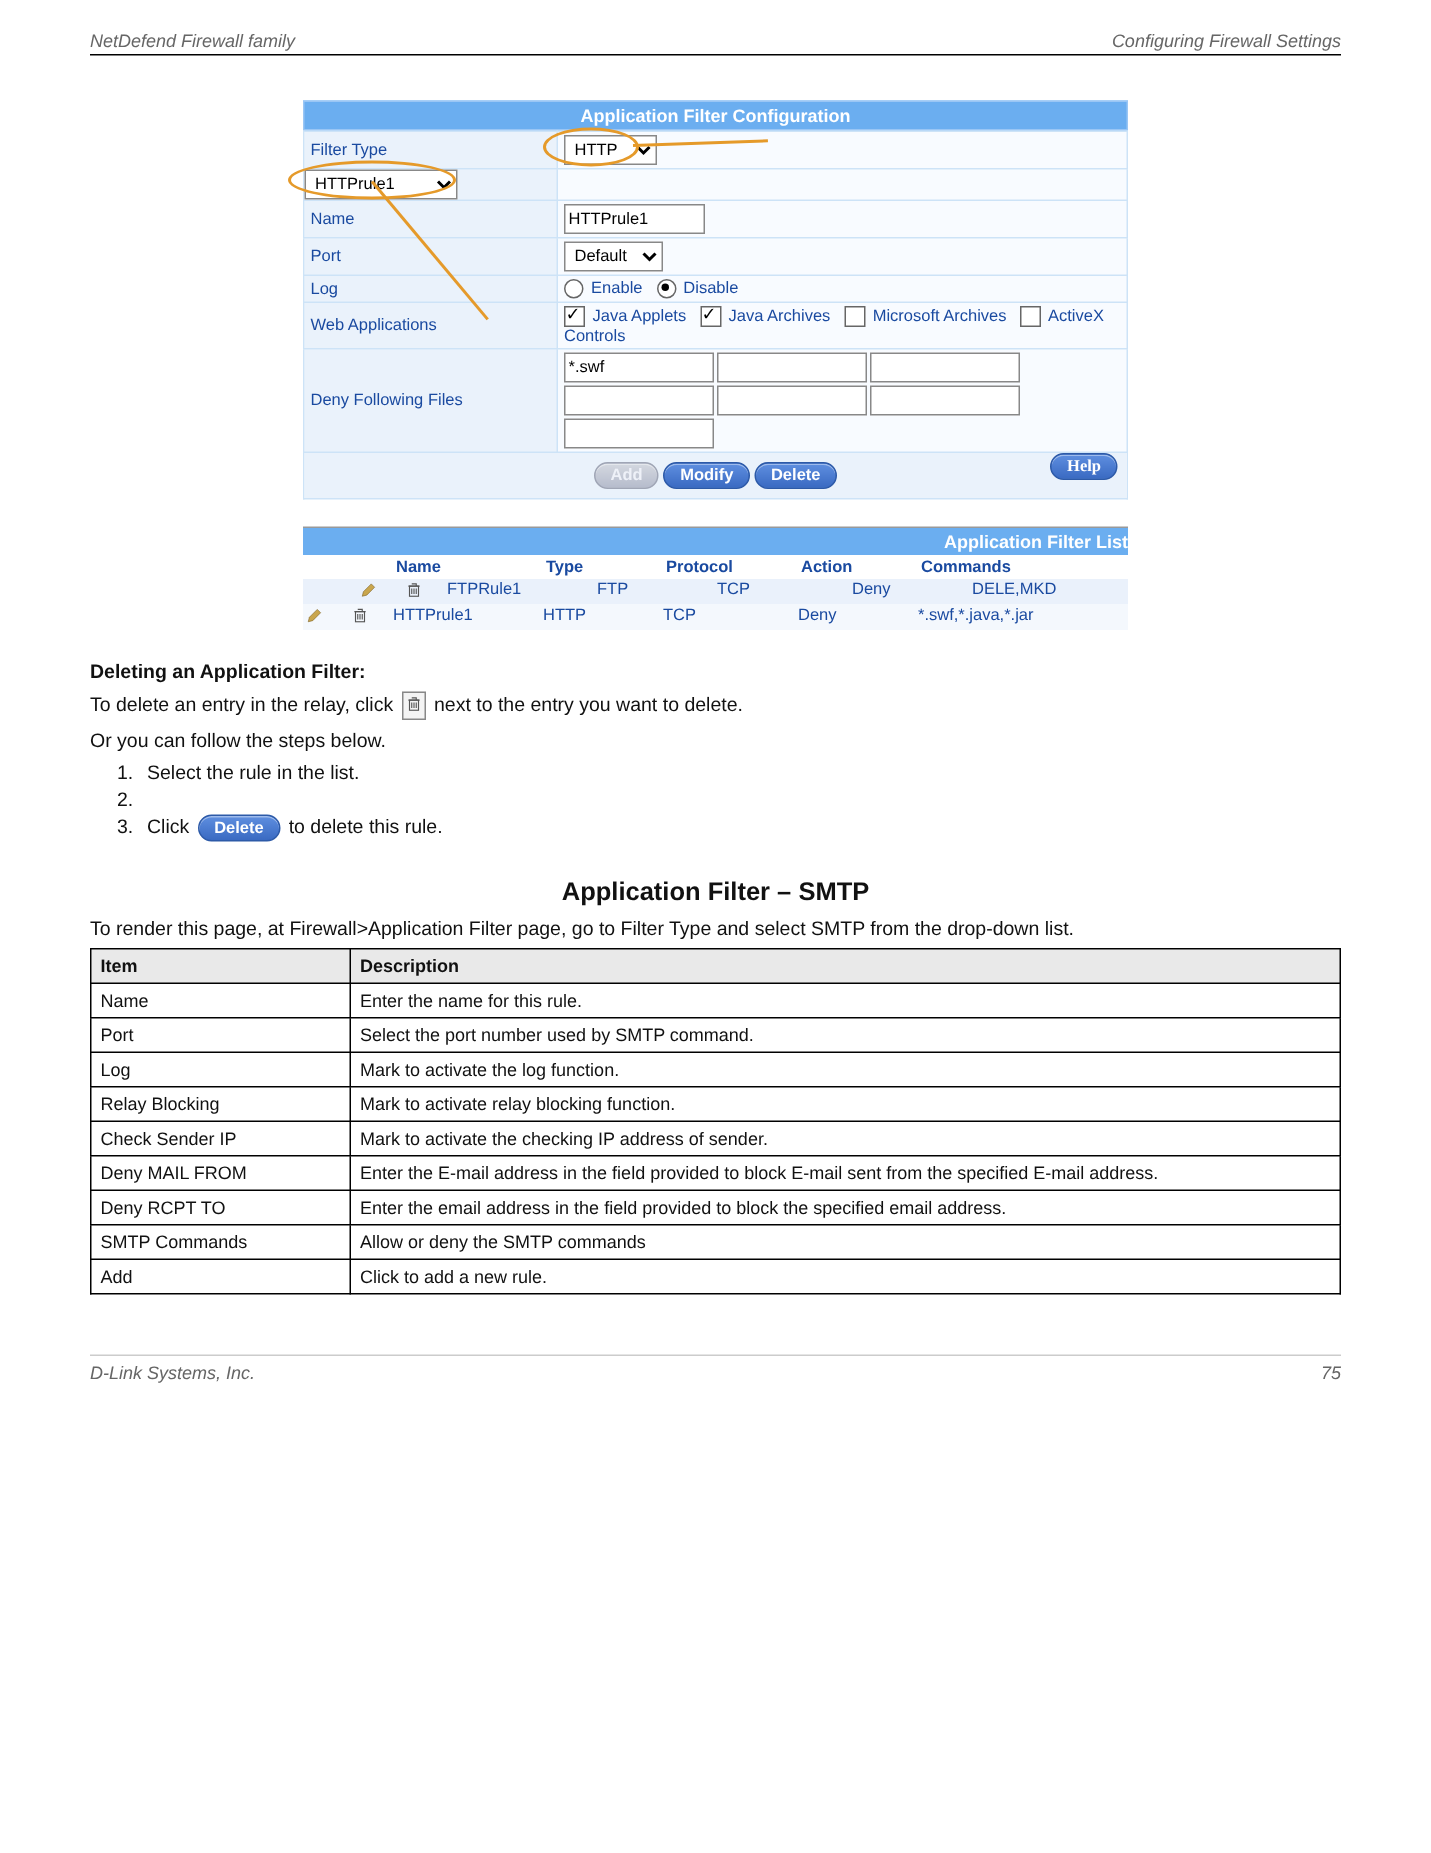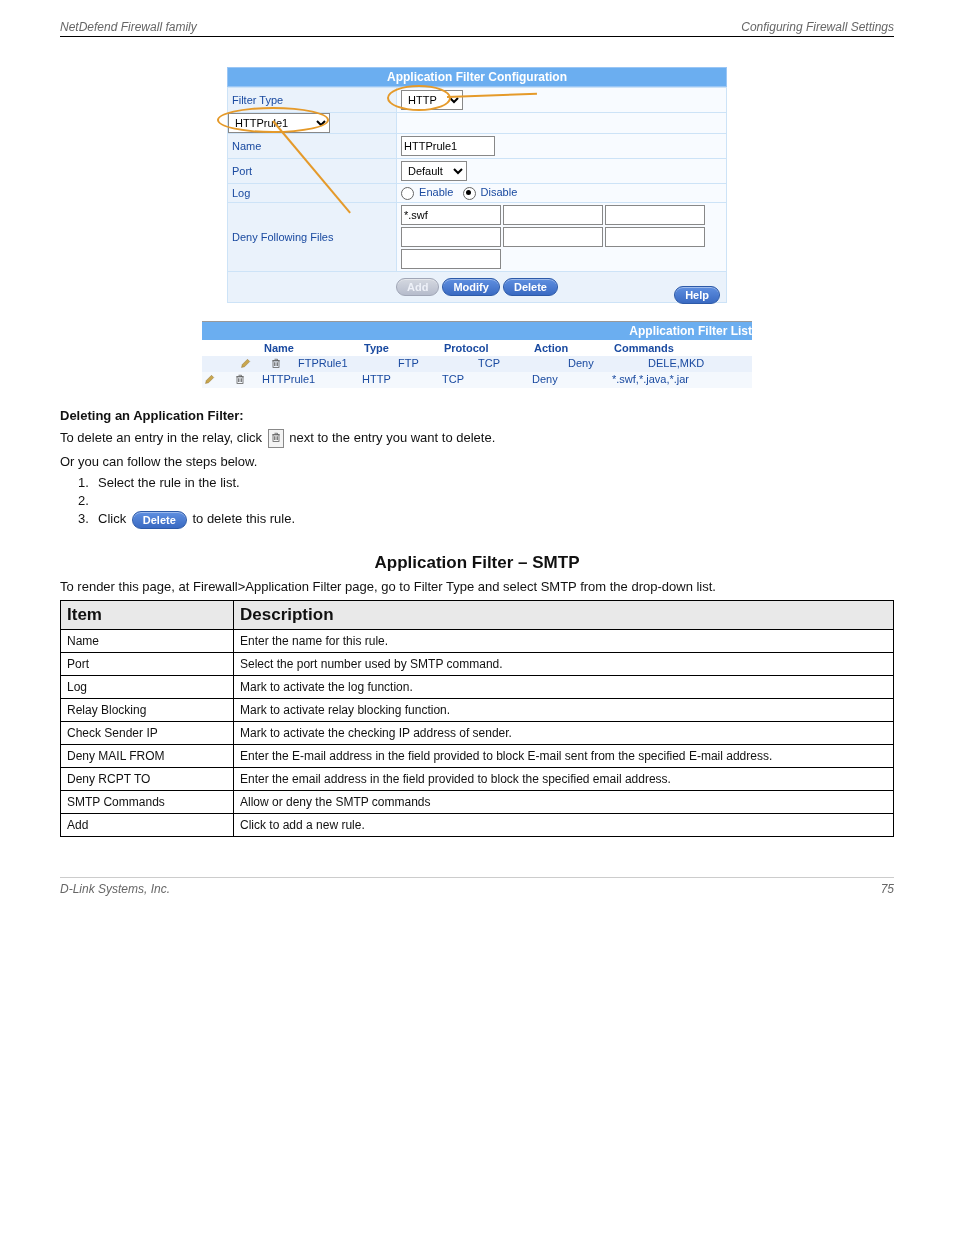"Application Filter Configuration" .tool { width: 500px -> 550px }
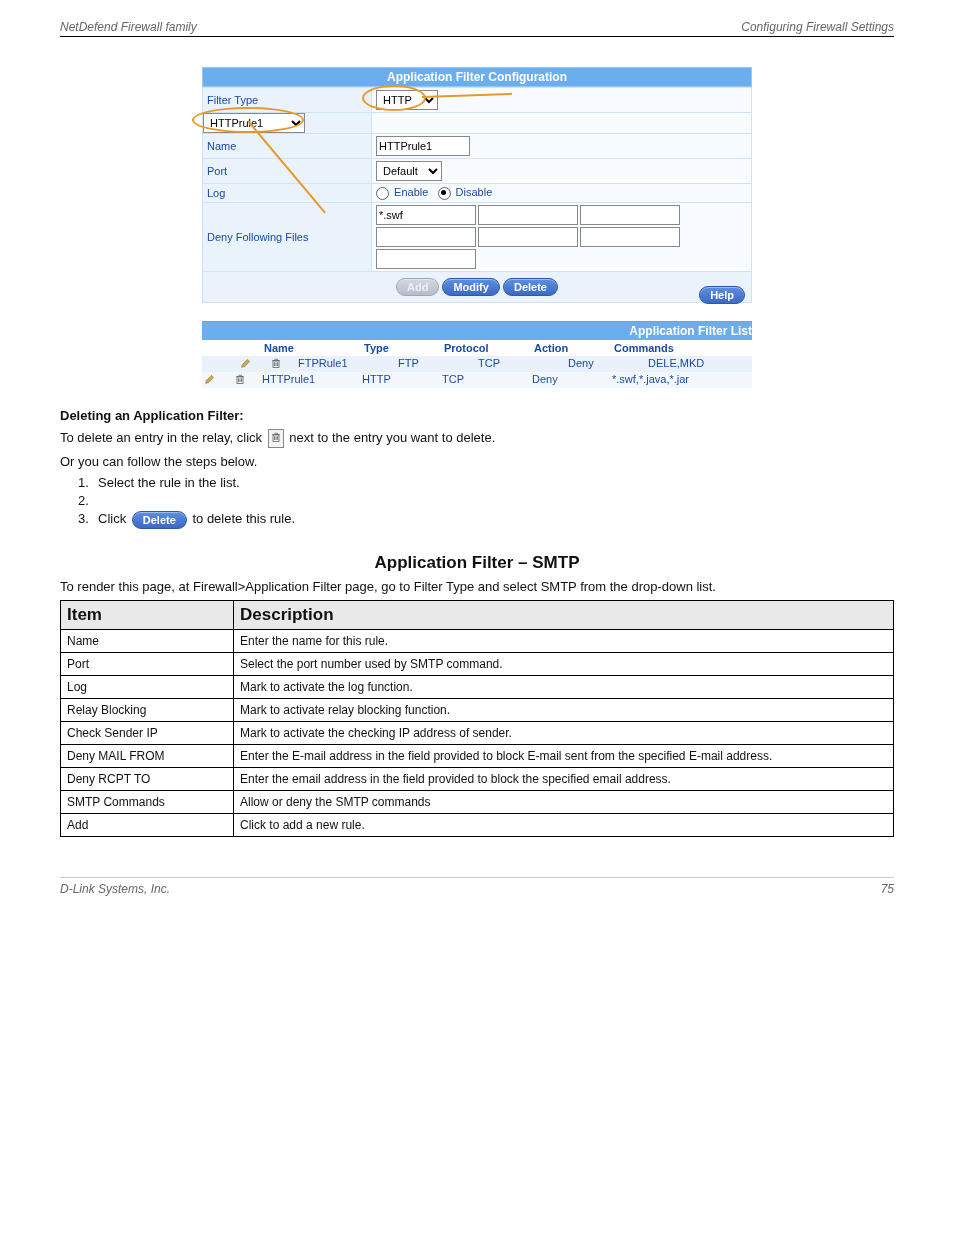"Web Applications" tr { html: none -> <tr> <td>Web Applications</td> <td> <span></span> <span>Java Applets</span> &nbsp; <span></span> <span>Java Archives</span> &nbsp; <span></span> <span>Microsoft Archives</span> &nbsp; <span></span> <span>ActiveX Controls</span> </td> </tr> }
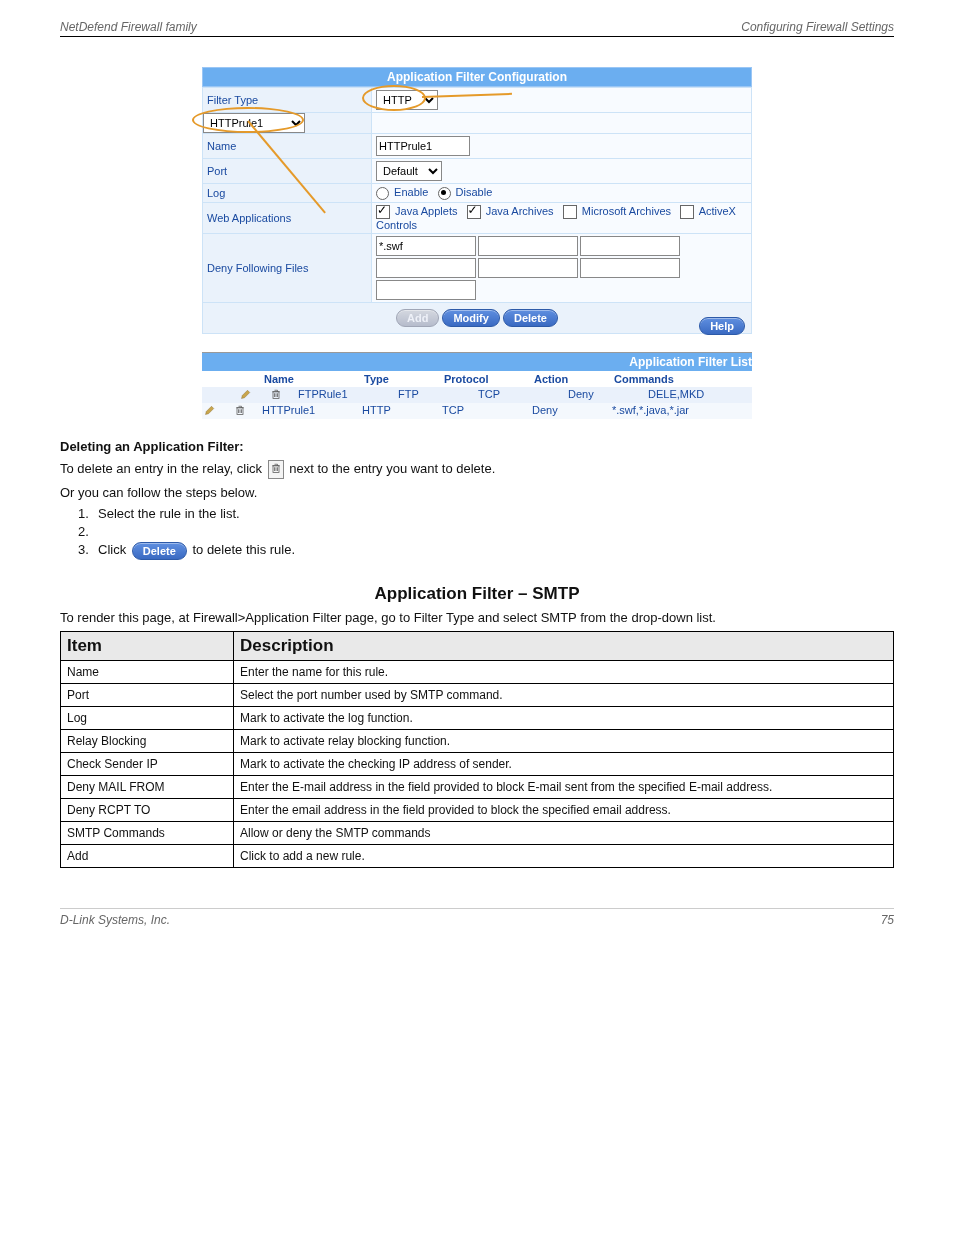"Help" .tool .help { font-family: none -> Liberation Serif, serif; top: 14px -> 0 }
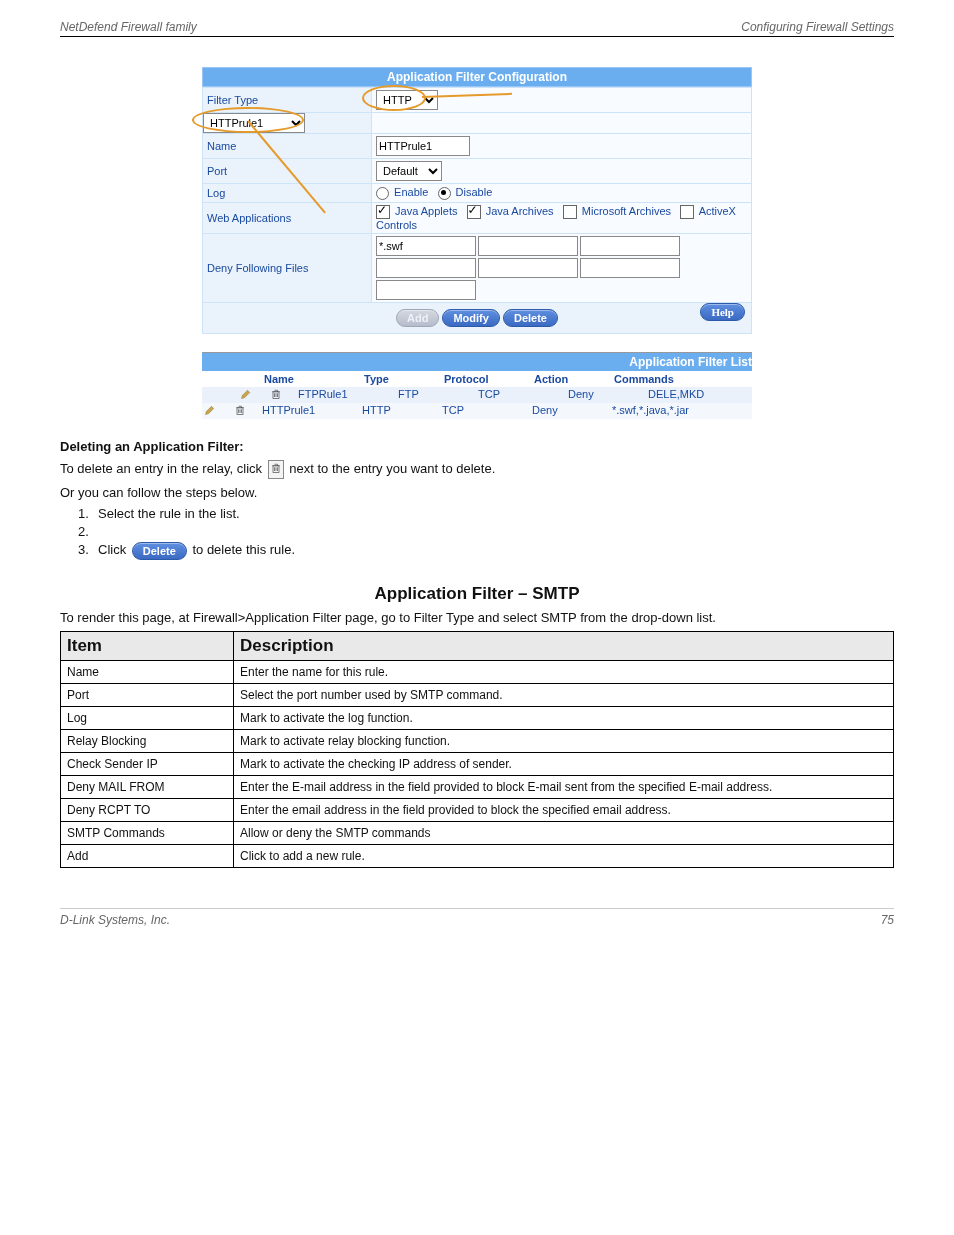"Item" .flt-table th { font-size: 17px -> 12px }
